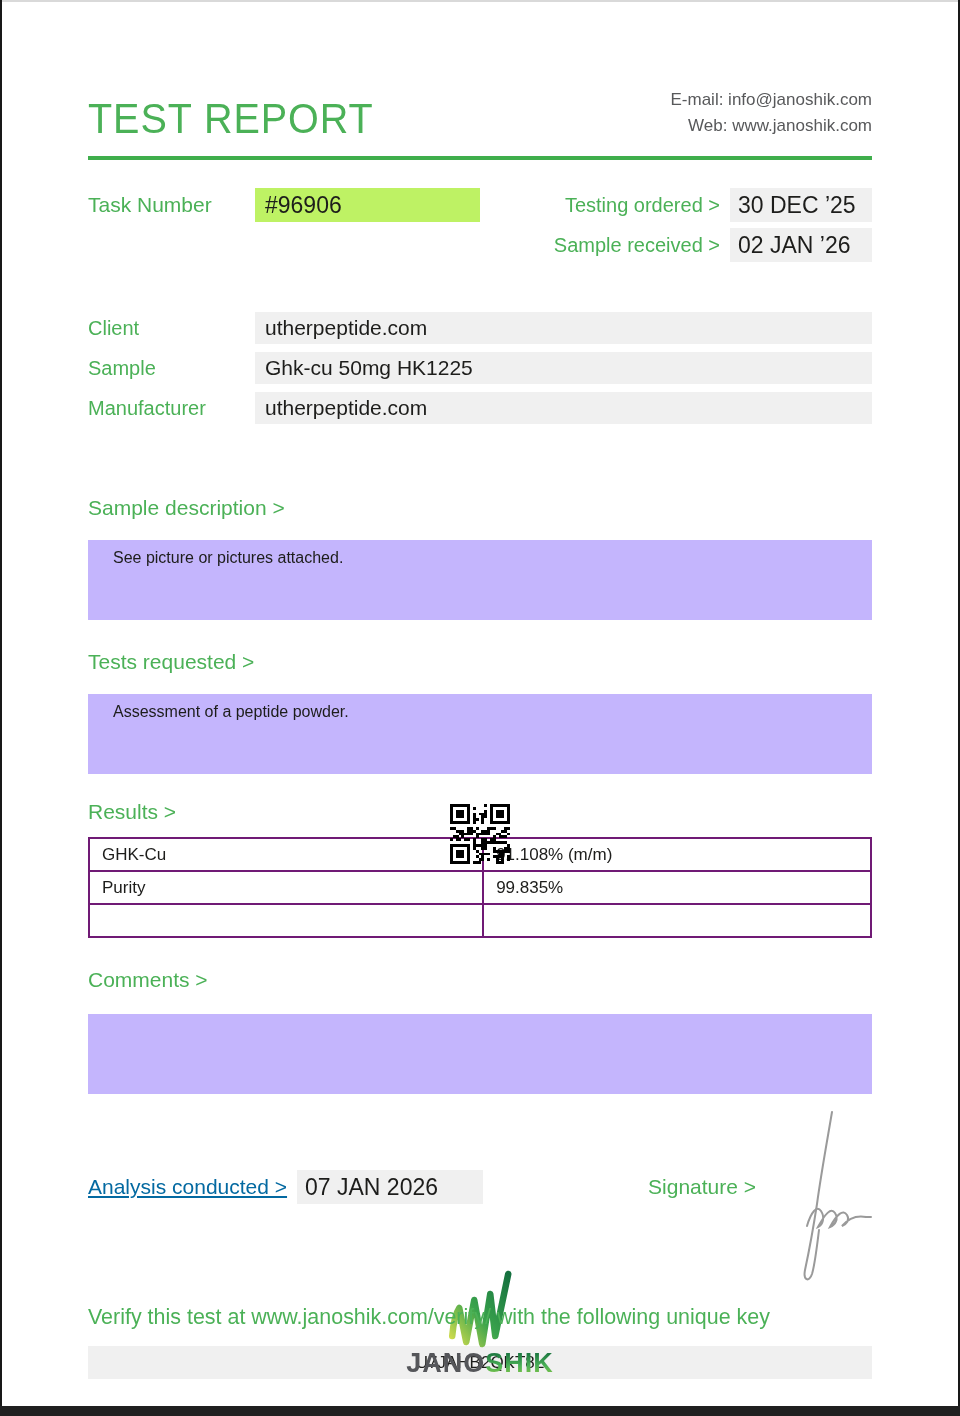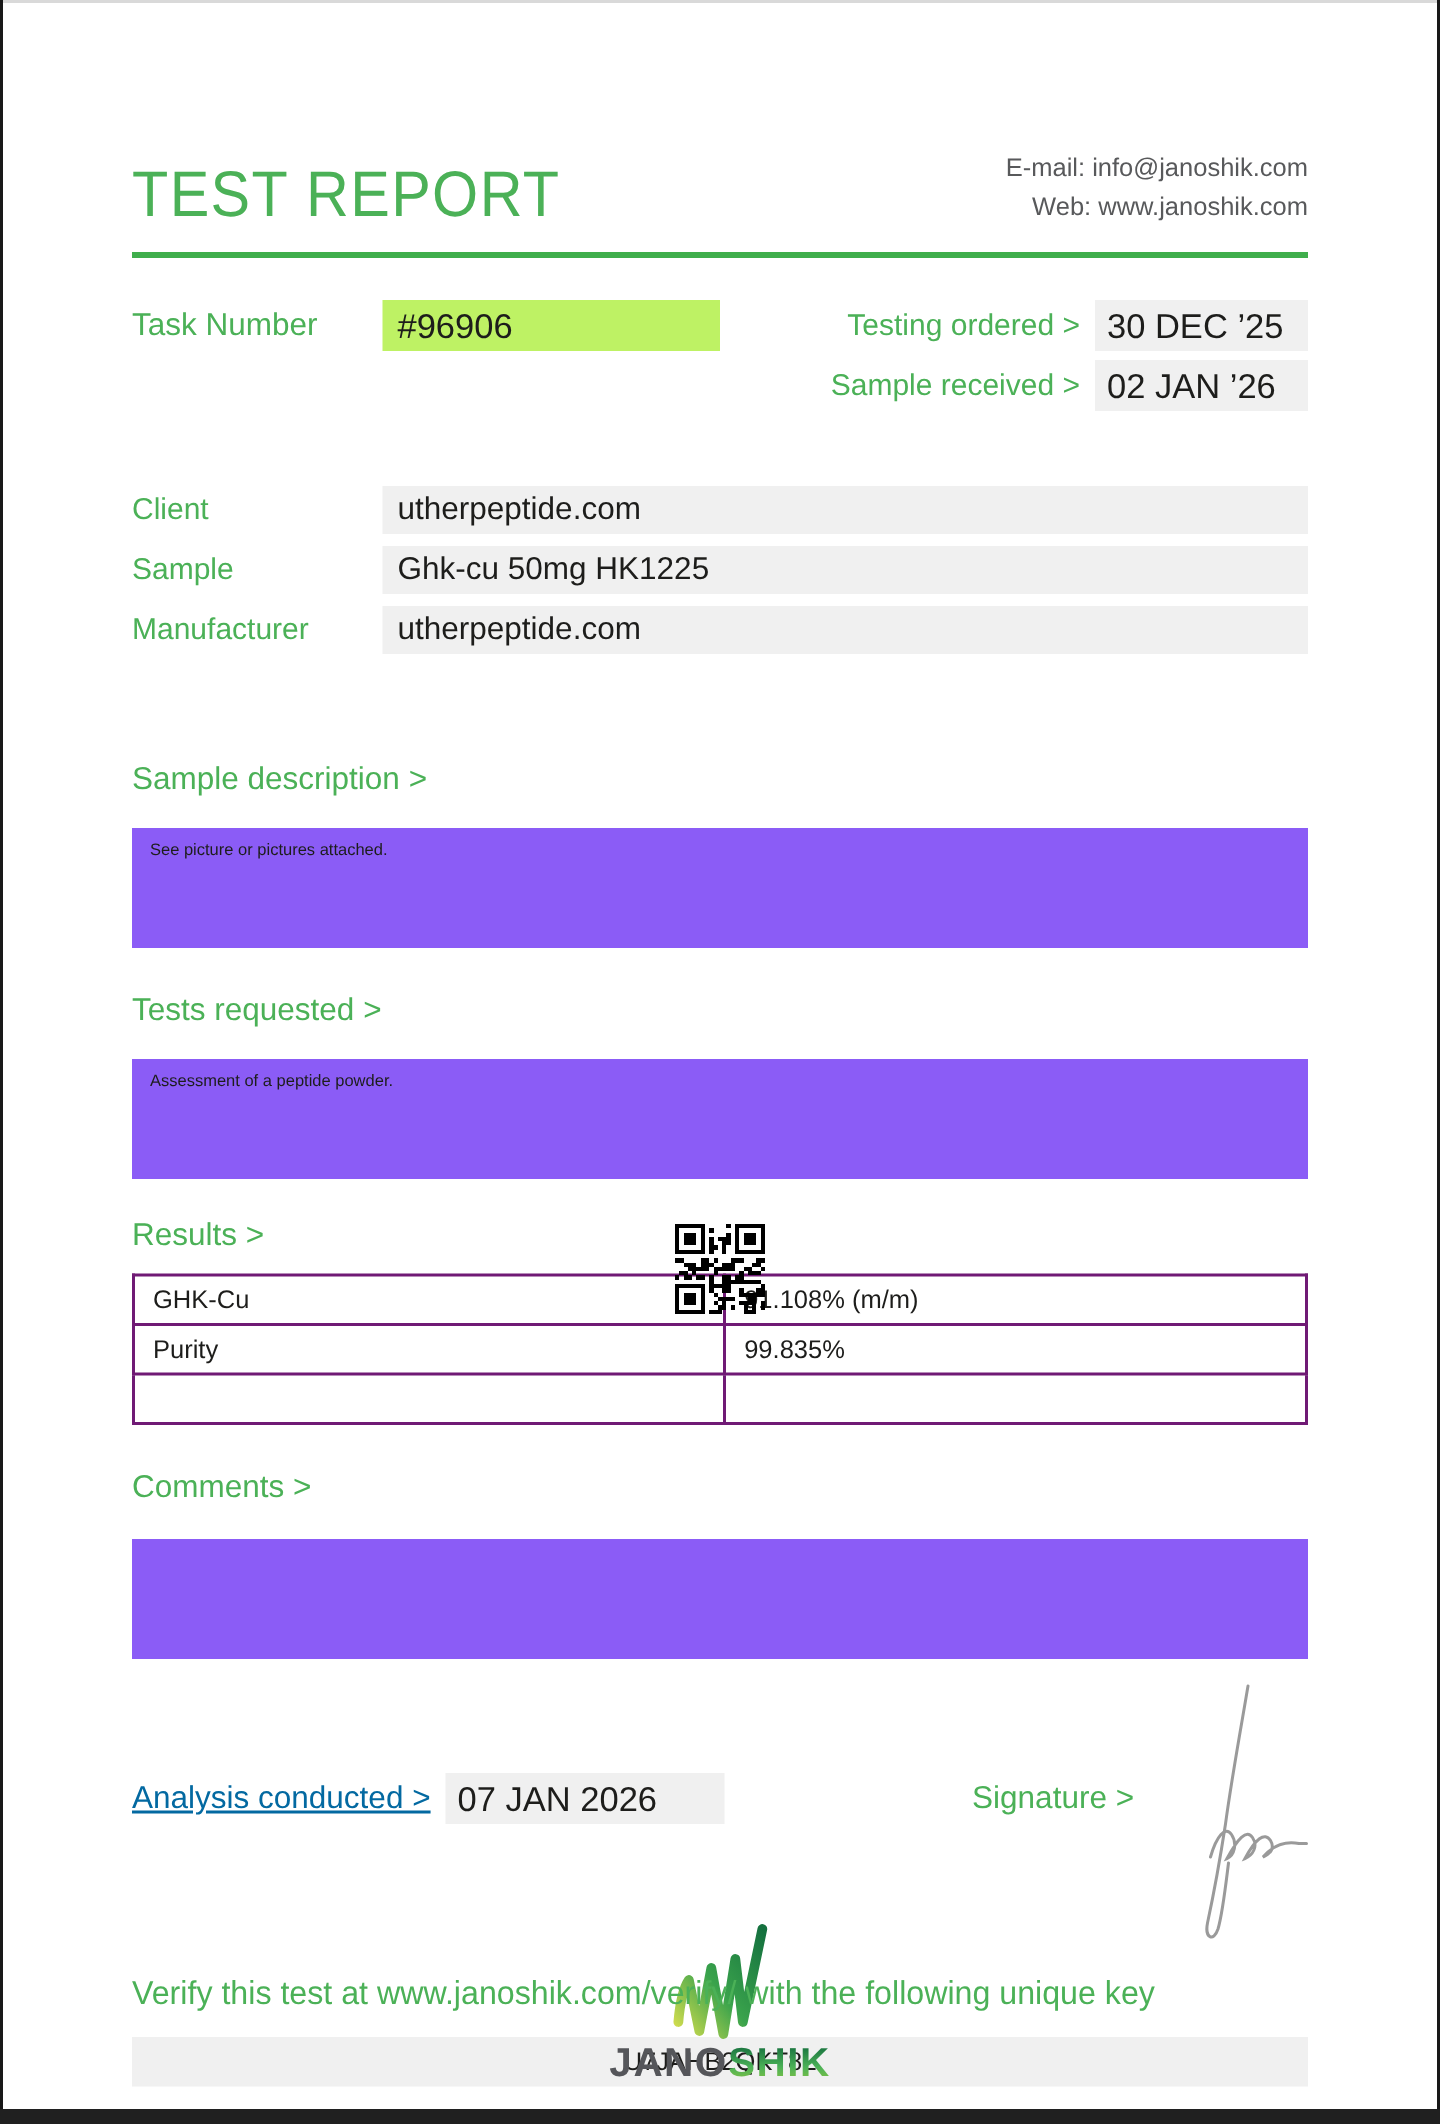"TEST REPORT" .content { top: 12px -> 0 }
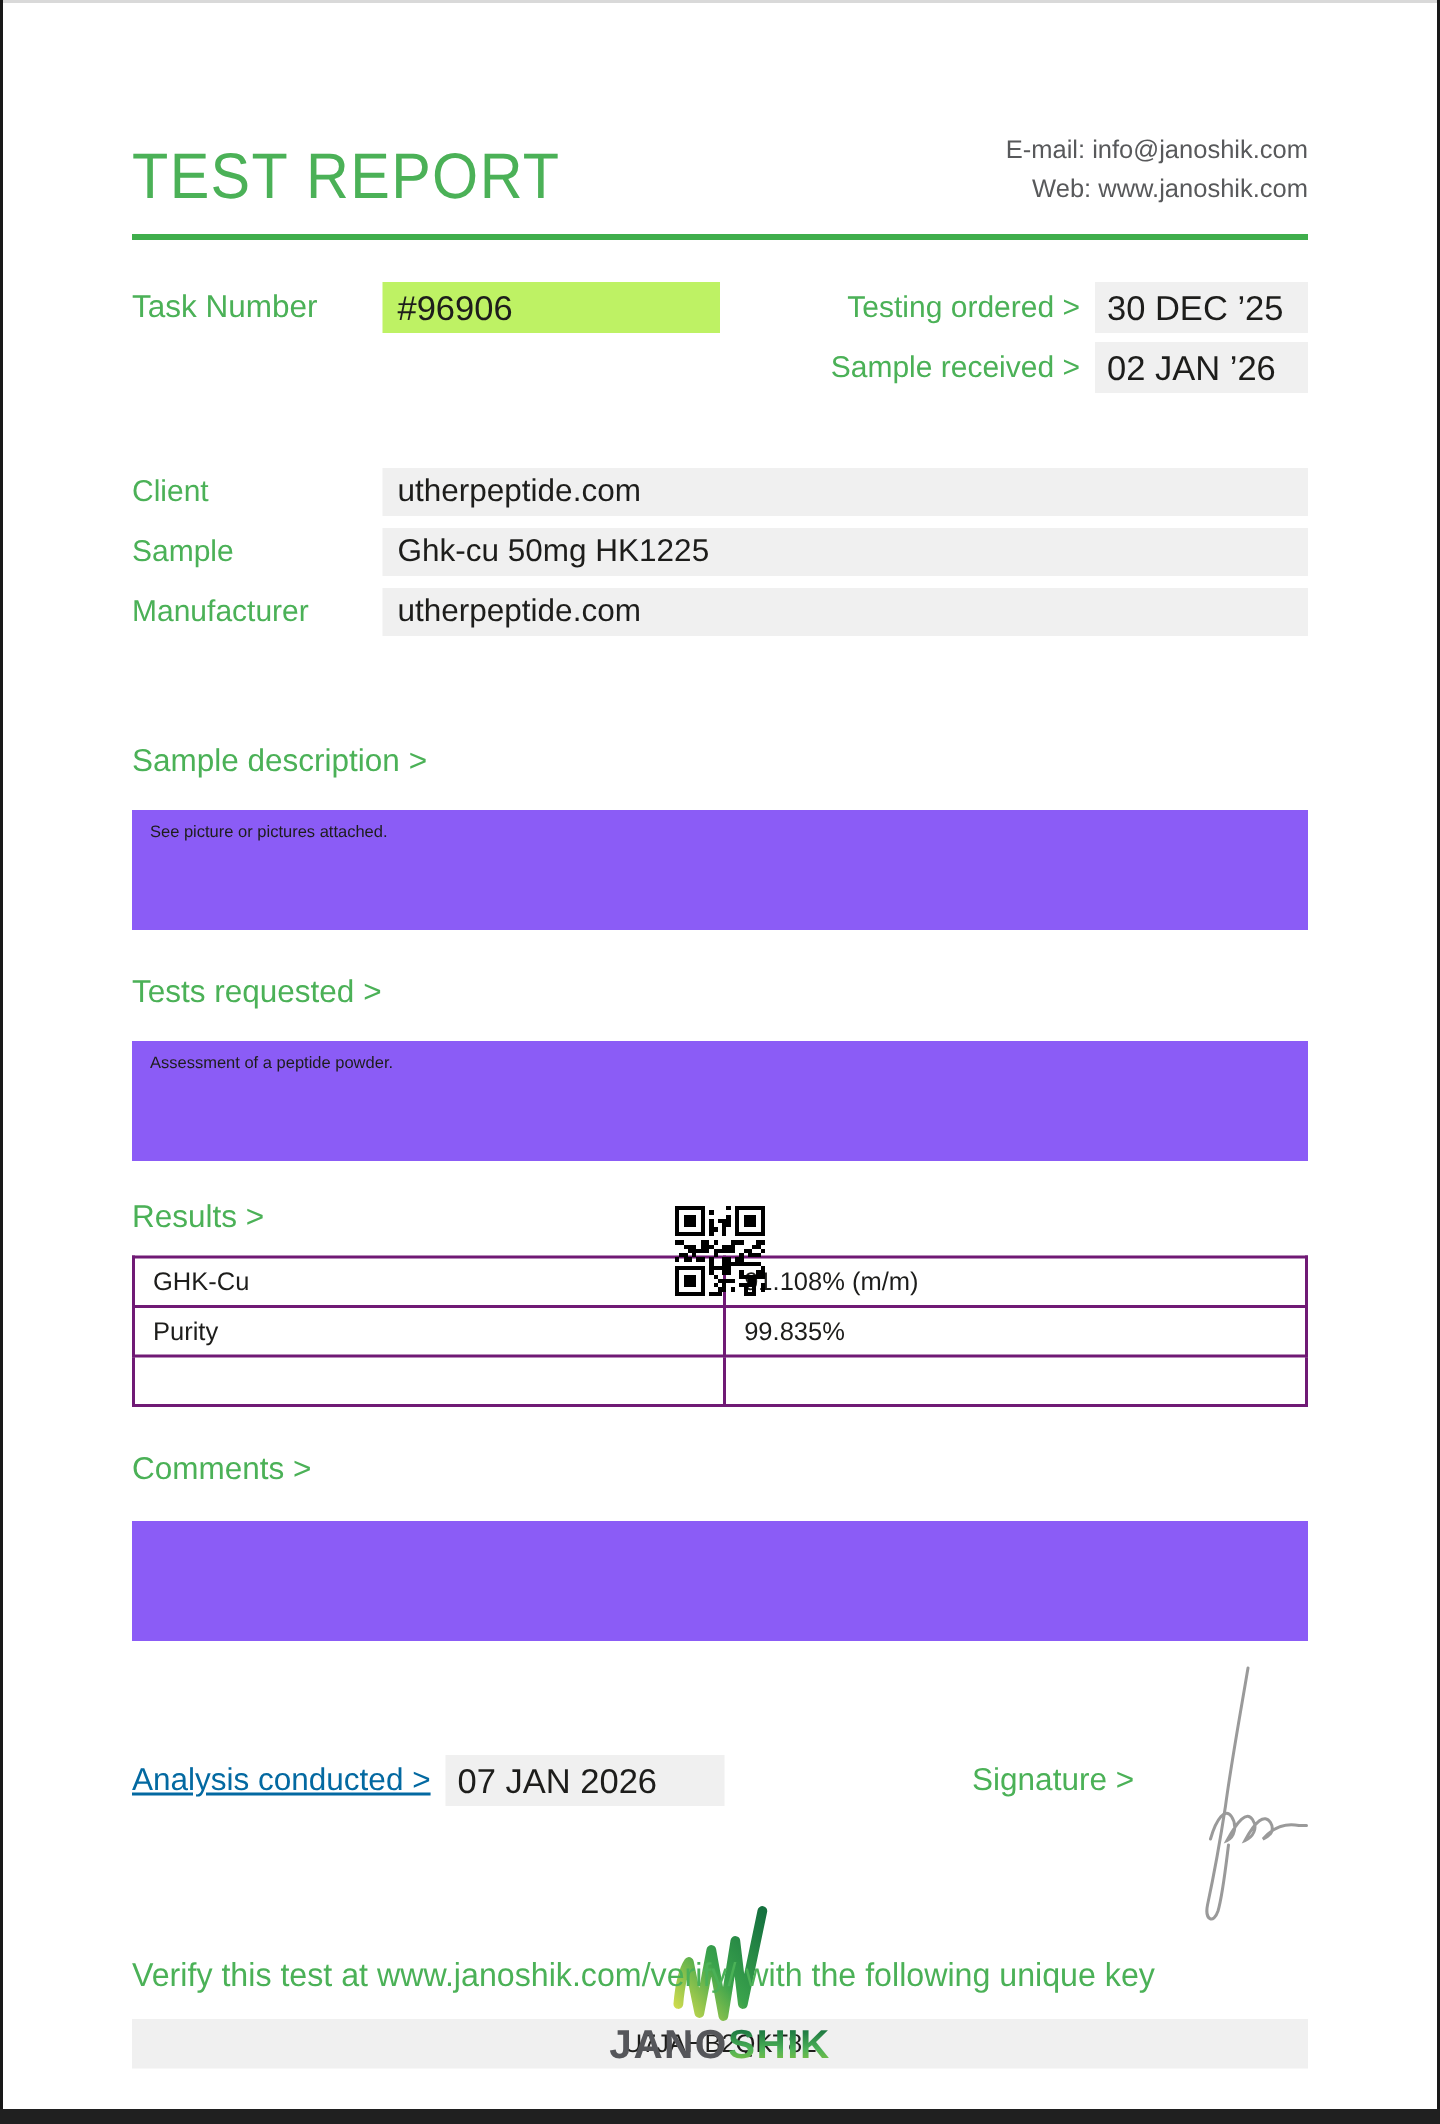"See picture or pictures attached." .text-box { background: #8b5cf6 -> #c4b5fd; font-size: 11px -> 16px; padding: 9px 12px -> 9px 25px }
